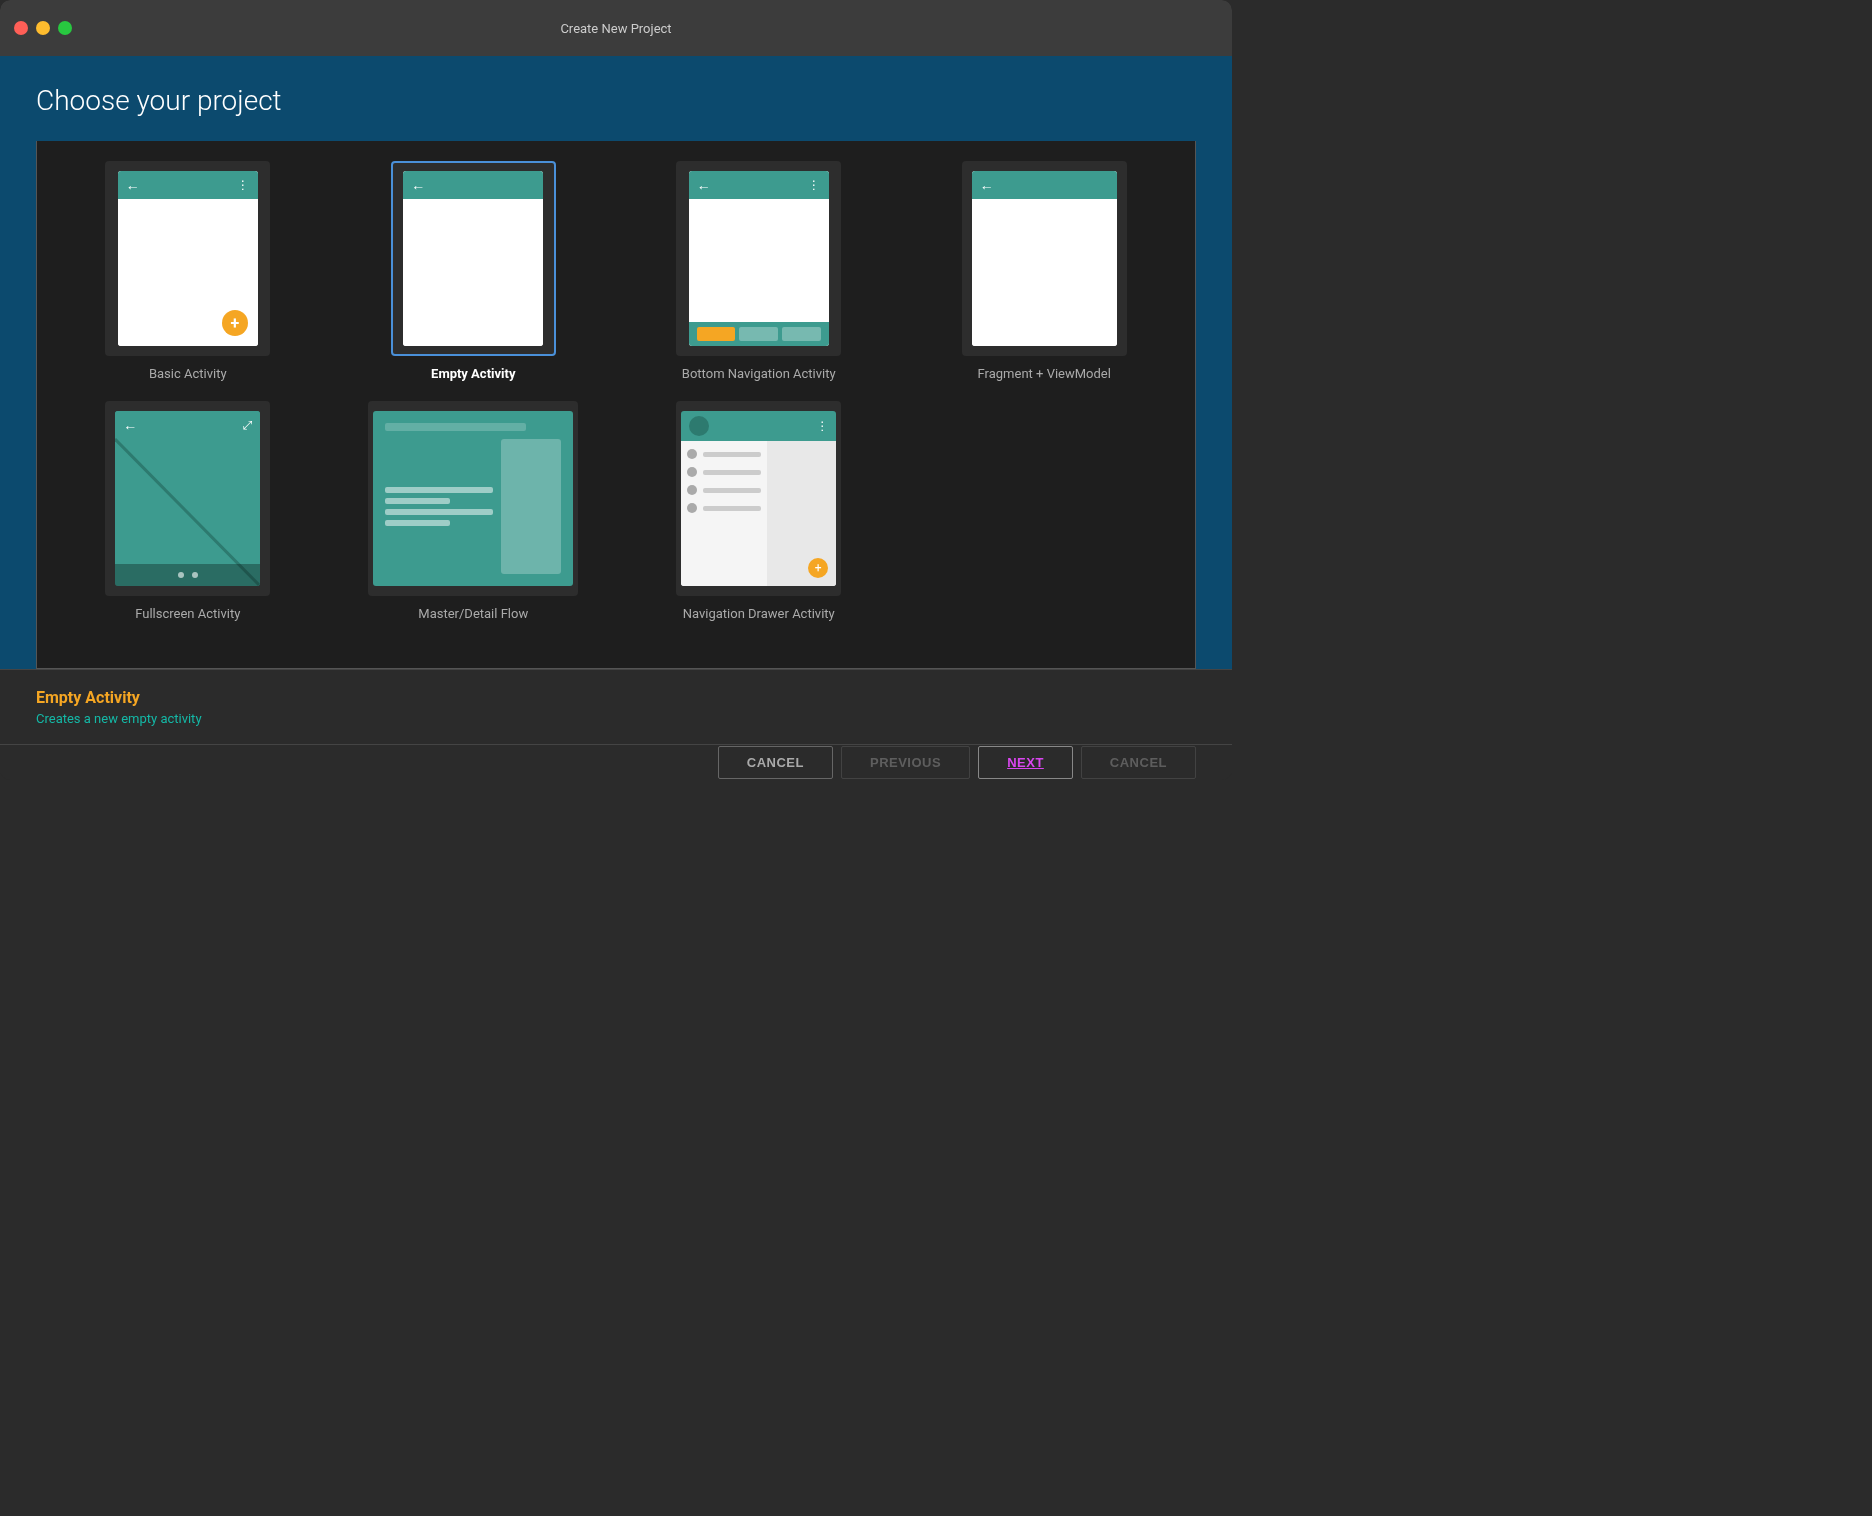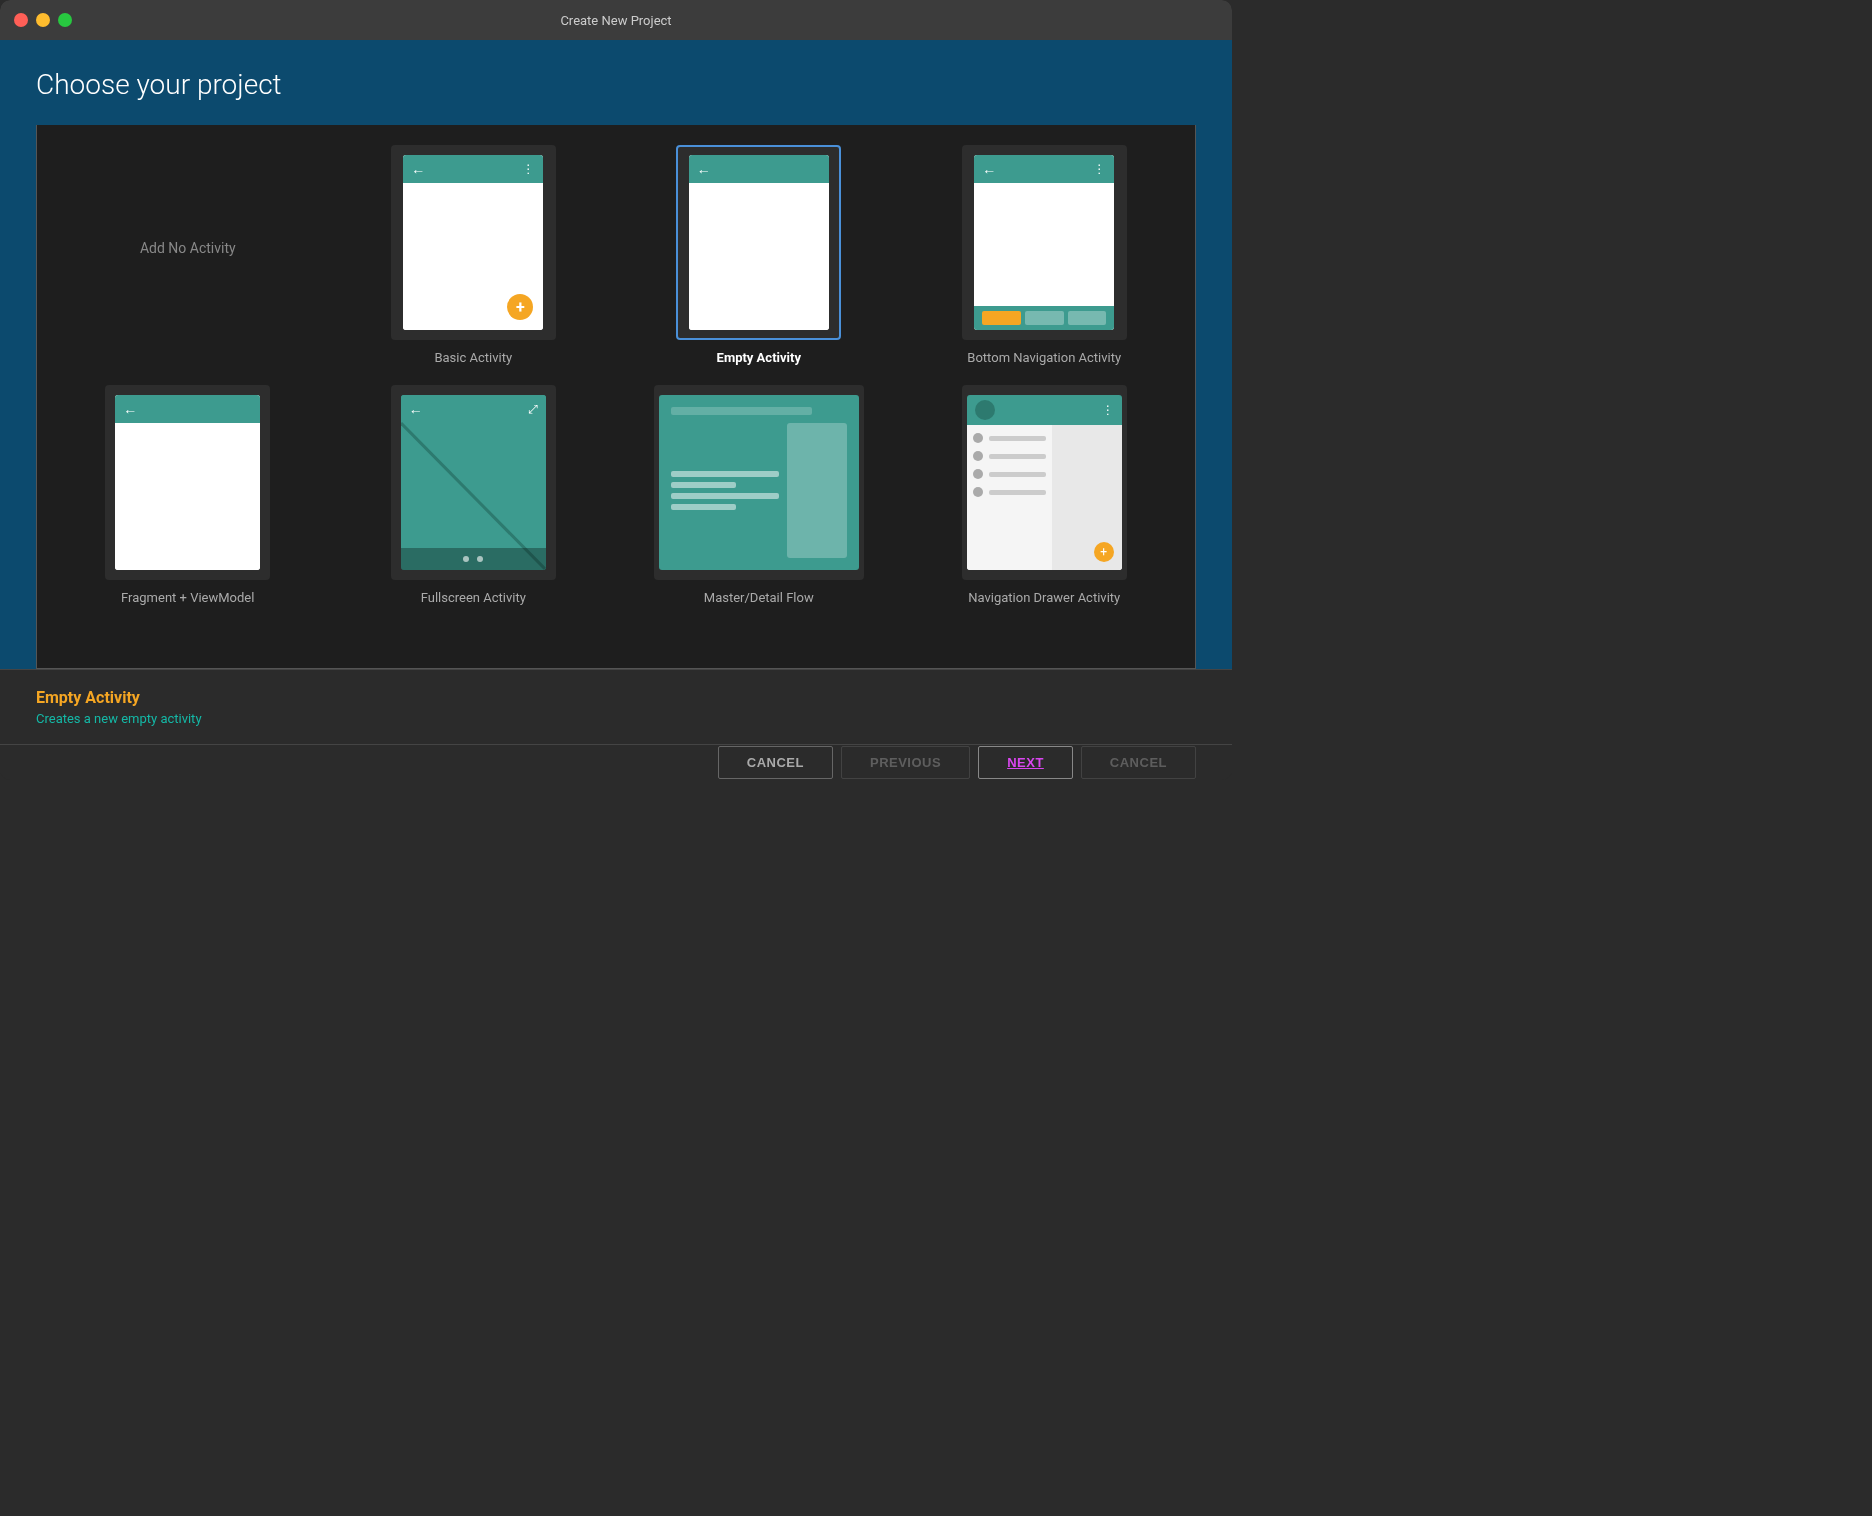"Create New Project" .titlebar { height: 40px -> 56px }
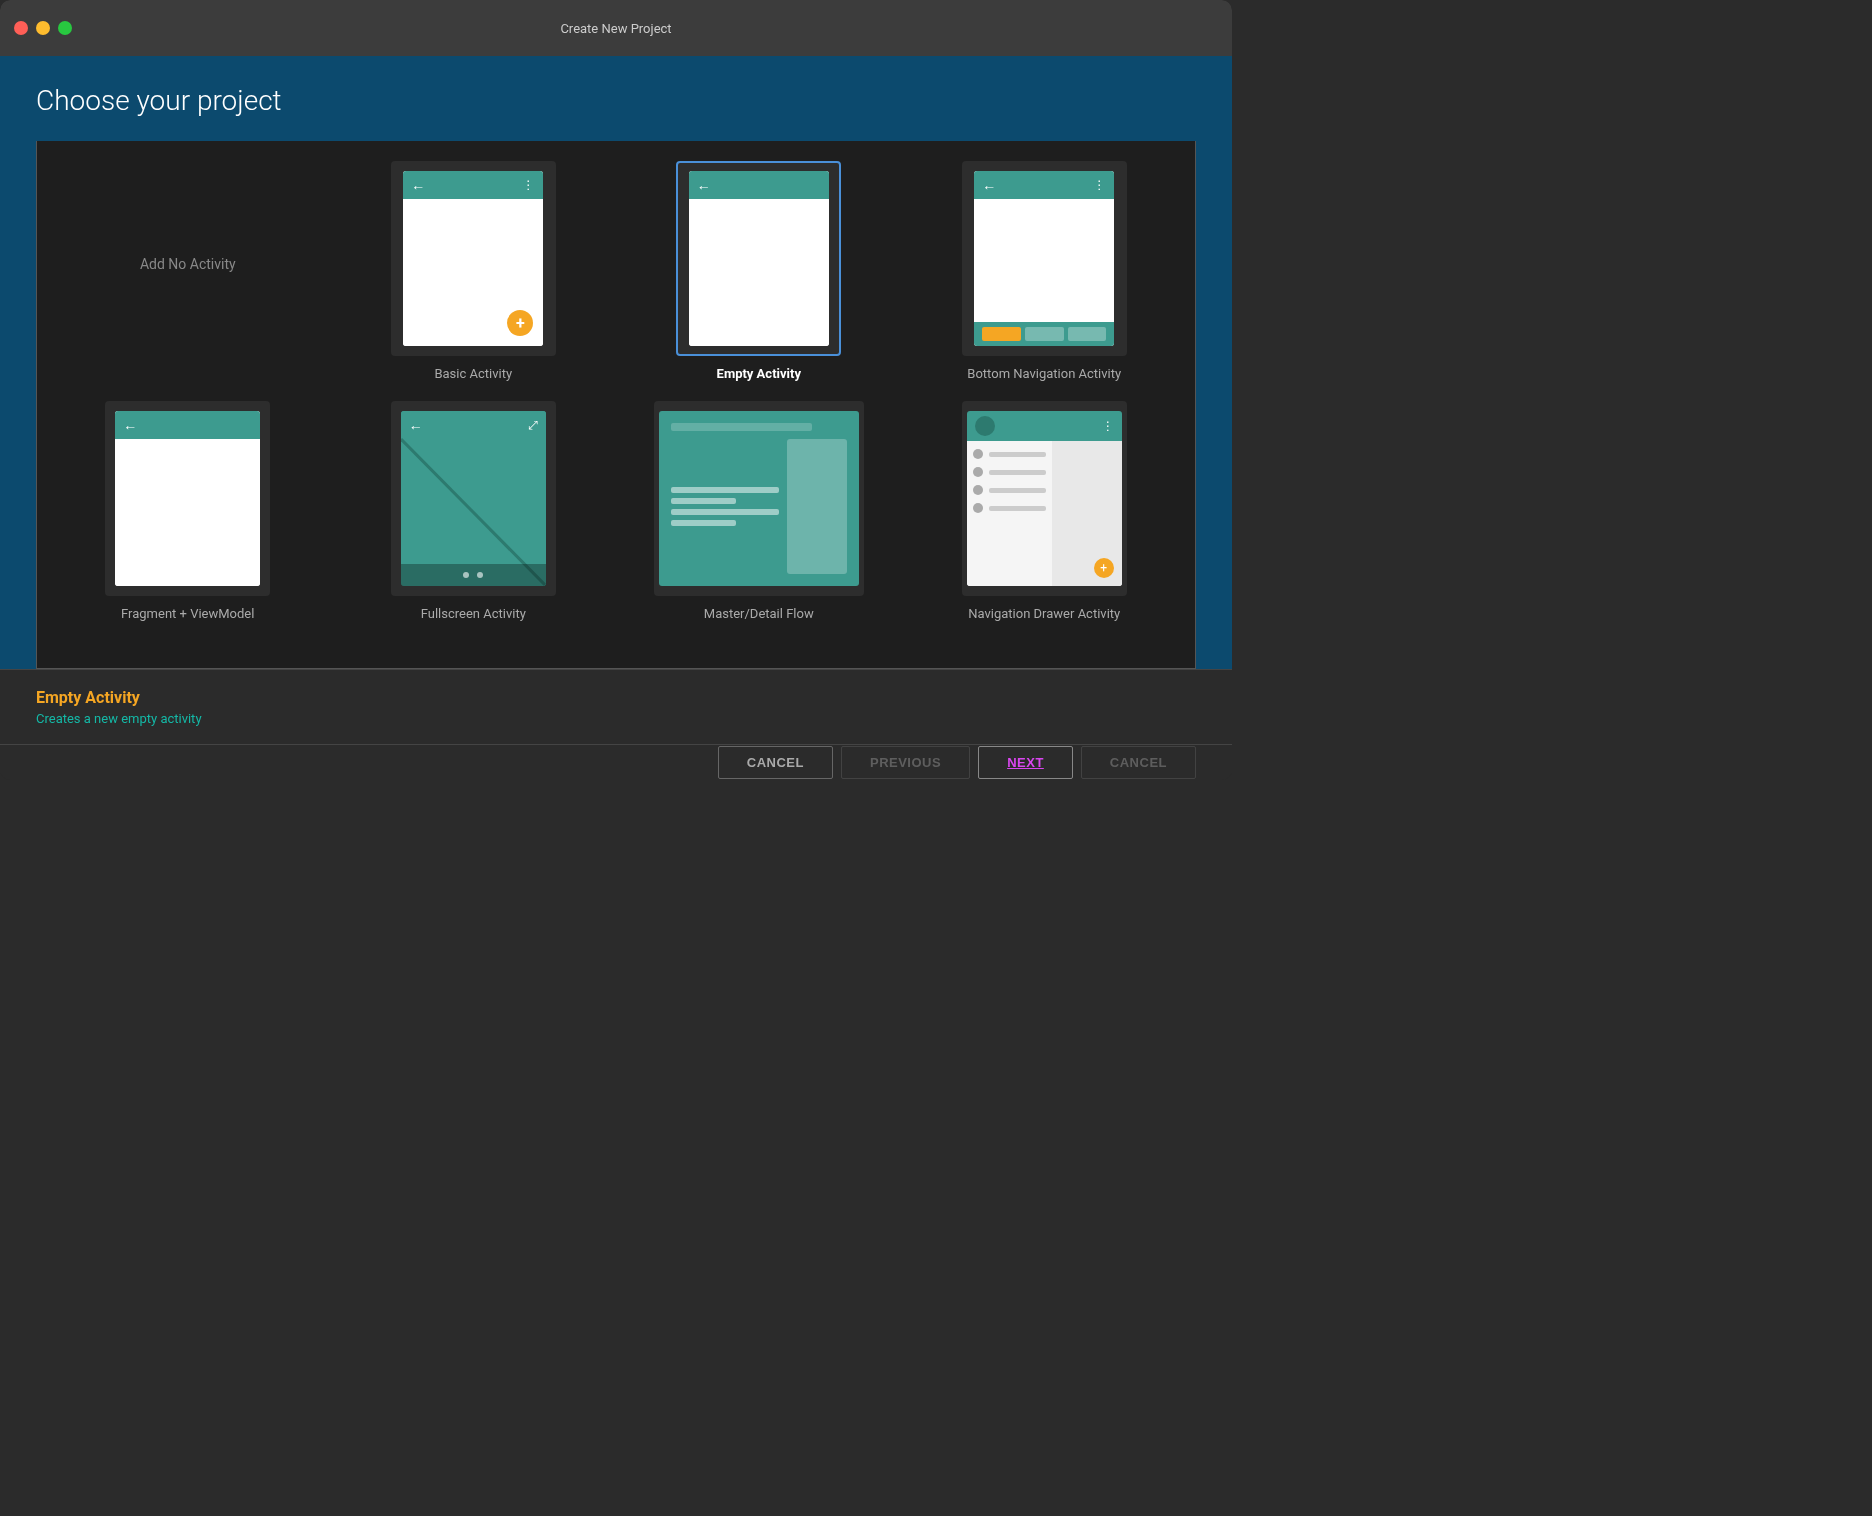"Add No Activity" div.activity-item { html: <div> <div> <div>Add No Activity</div> </div> </div> -> none }
